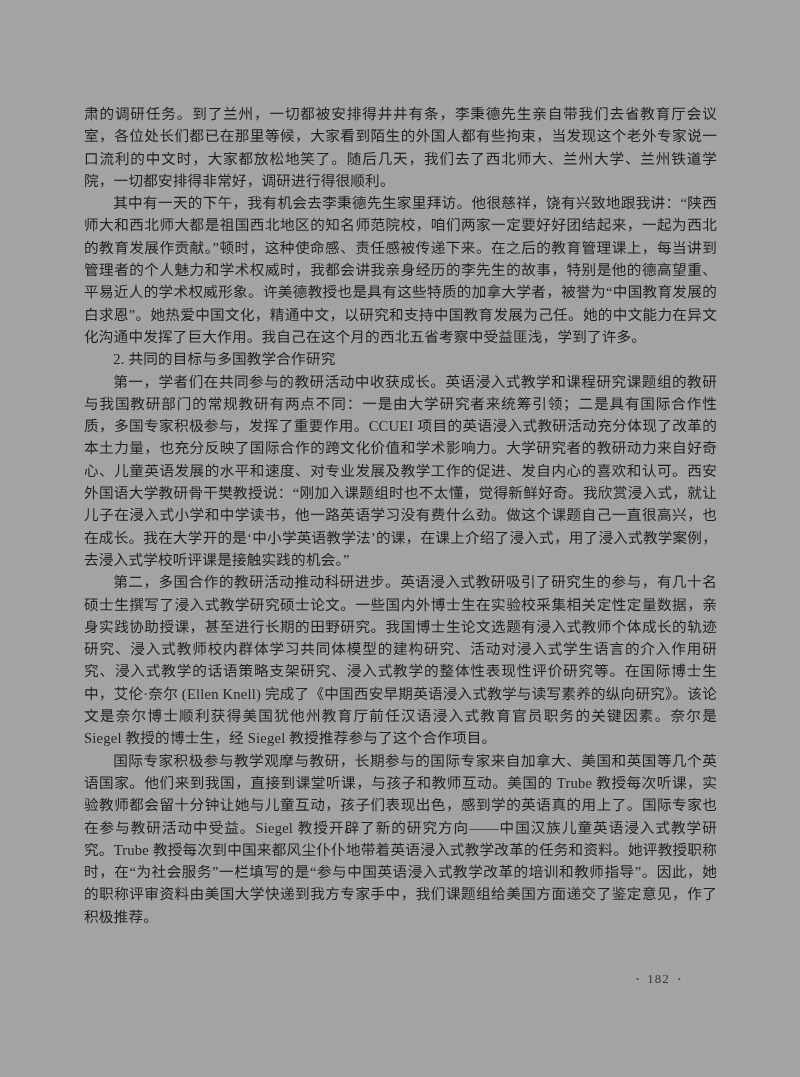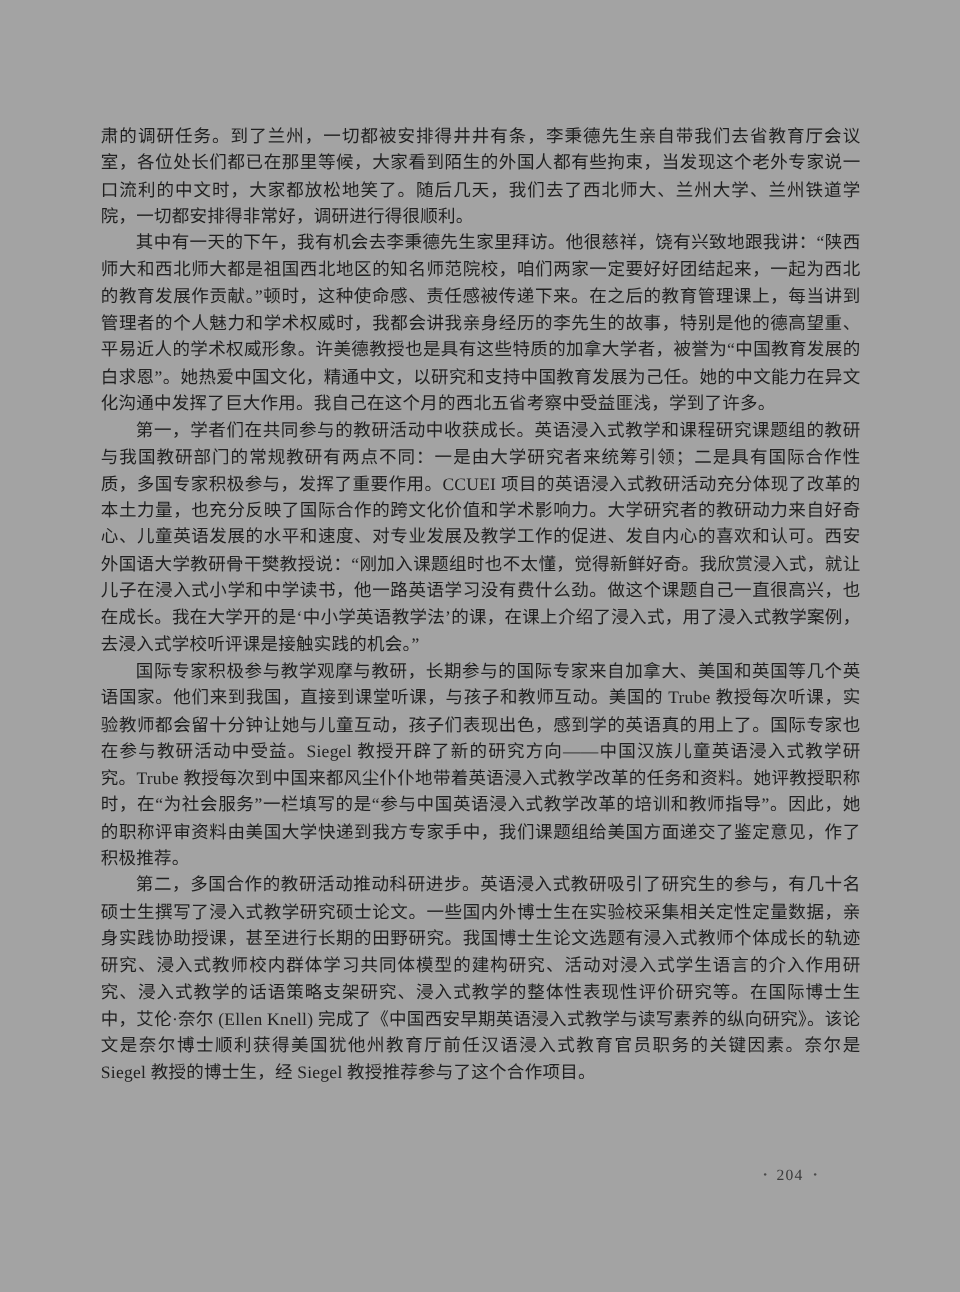"2. 共同的目标与多国教学合作研究" p.para { html: none -> <p>2. 共同的目标与多国教学合作研究</p> }
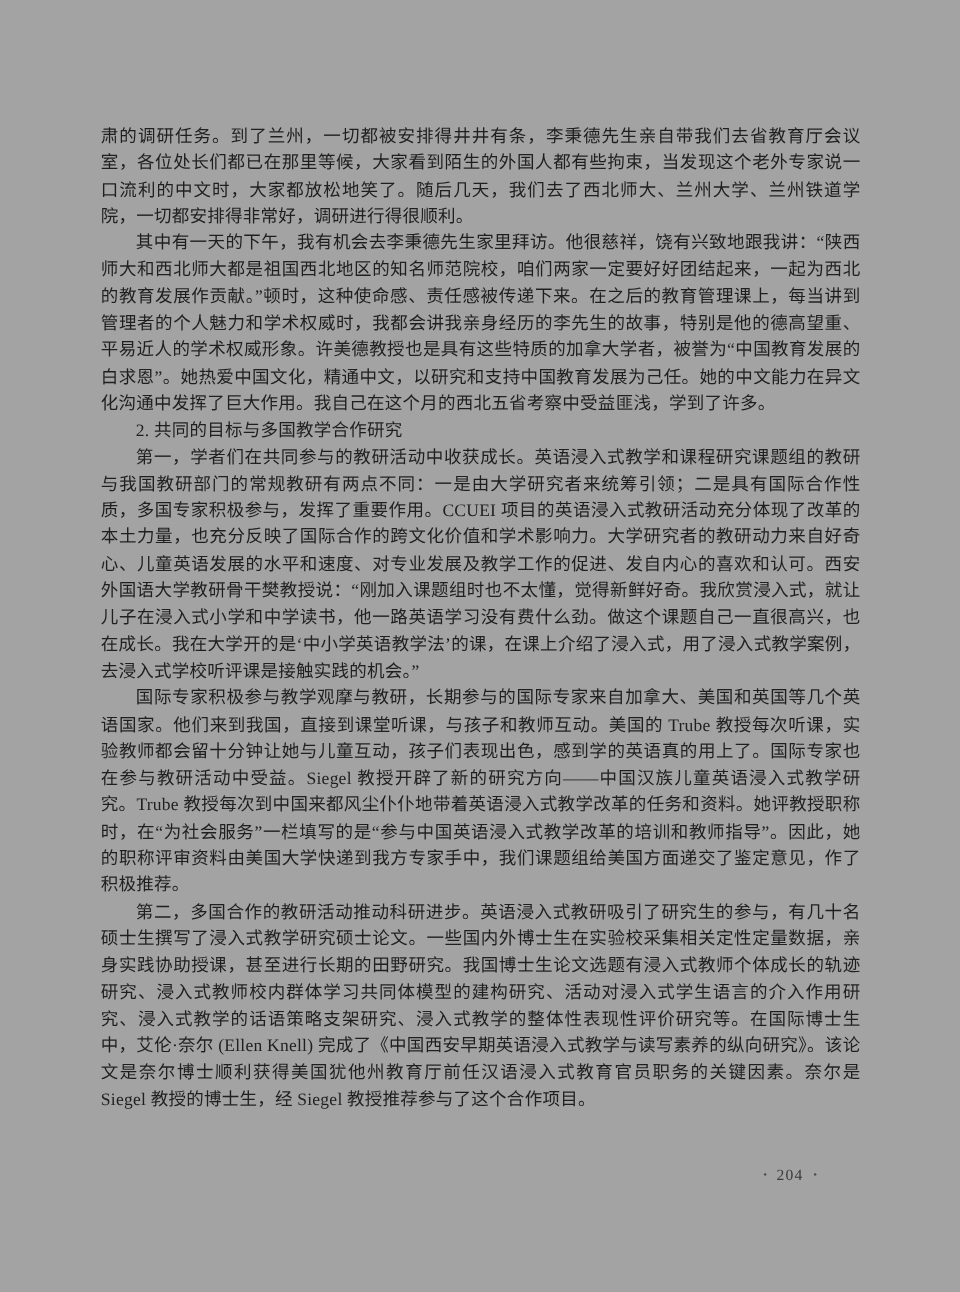"国际专家积极参与教学观摩与教研，长期参与的国际专家来自加拿大、美国和英国等几个英" p.para { order: before "第二，多国合作的教研活动推动科研进步。英语浸入式教研吸引了研究生的参与，有几十名" -> after "第二，多国合作的教研活动推动科研进步。英语浸入式教研吸引了研究生的参与，有几十名" }
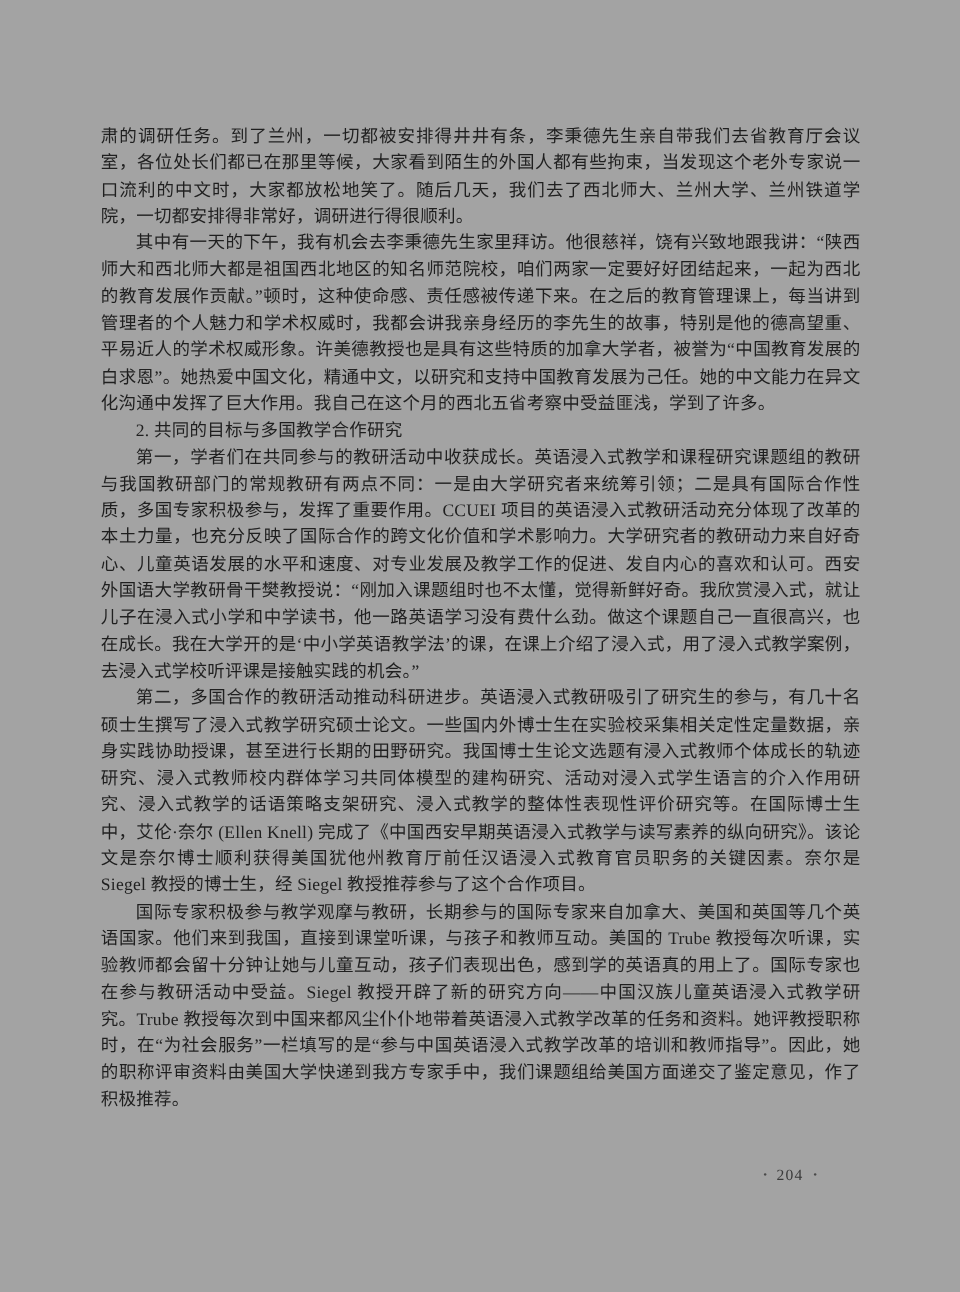"204" span.page-number { text: 204 -> 182 }
